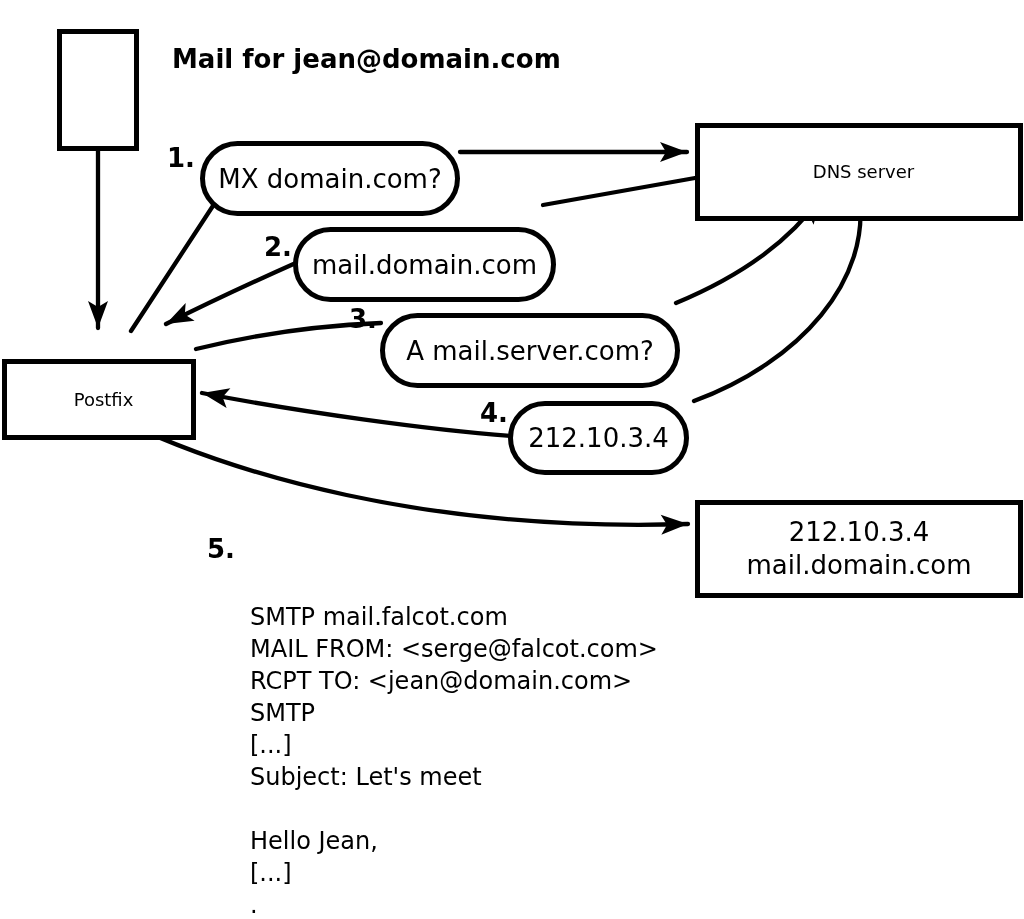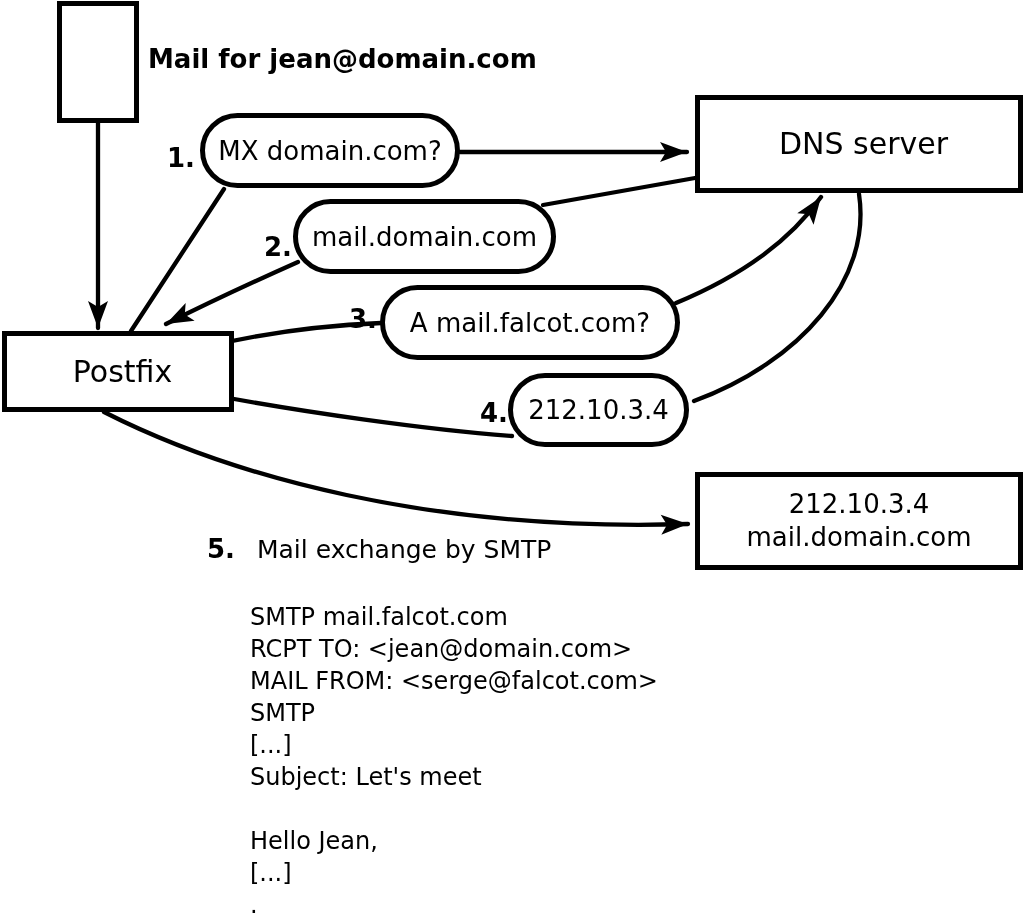"Mail for jean@domain.com" div.note { left: 148px -> 172px }
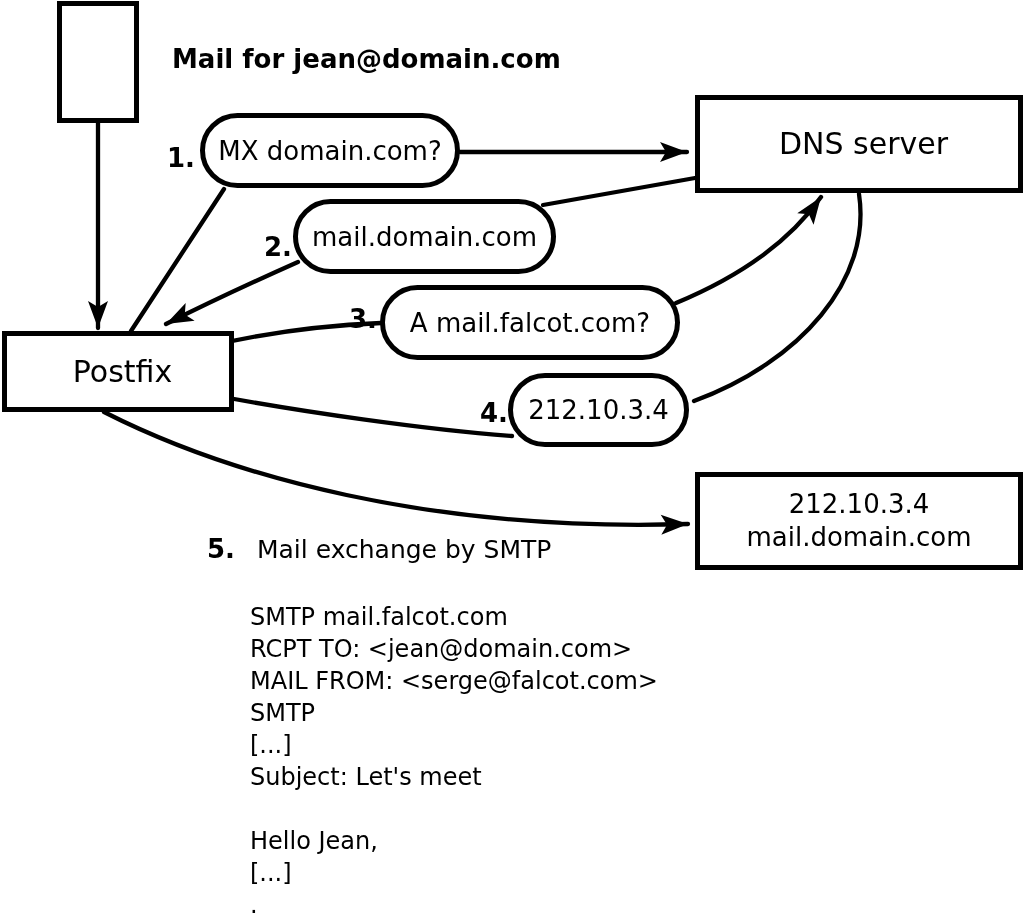"MX domain.com?" .box { margin-top: none -> 28px }
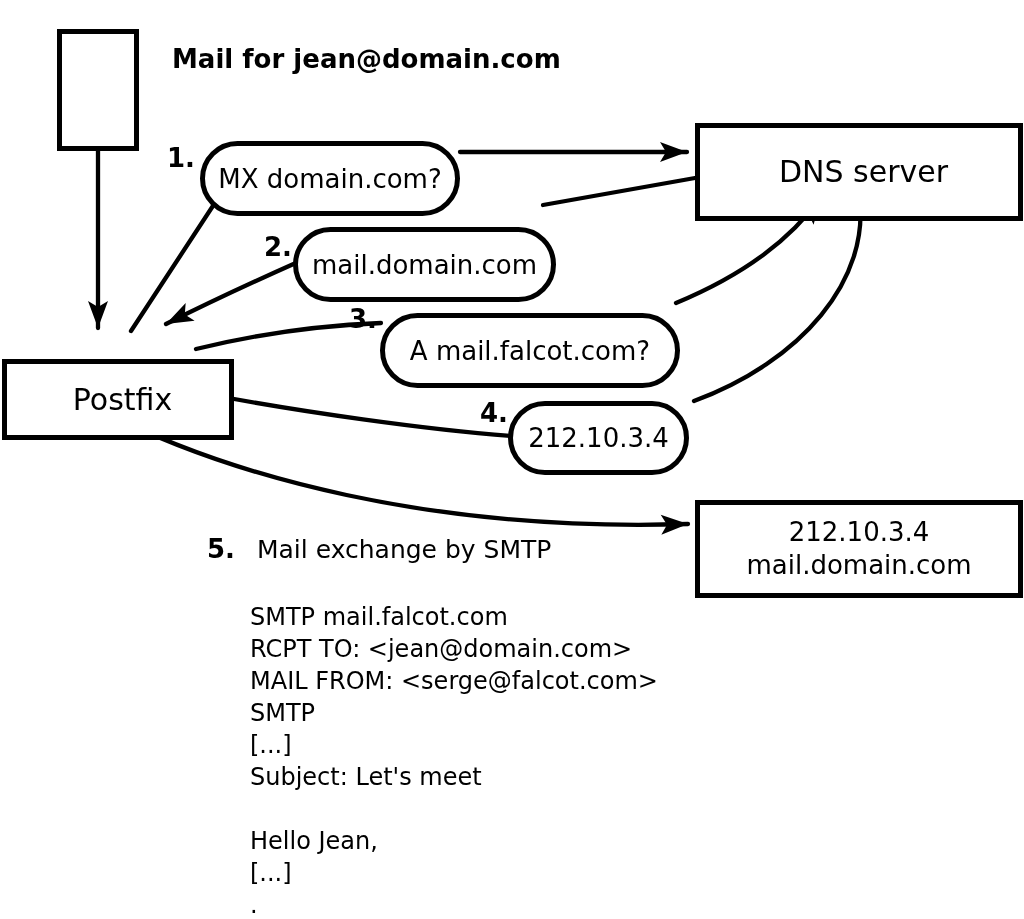"DNS server" .node-label { font-size: 30px -> 18px }
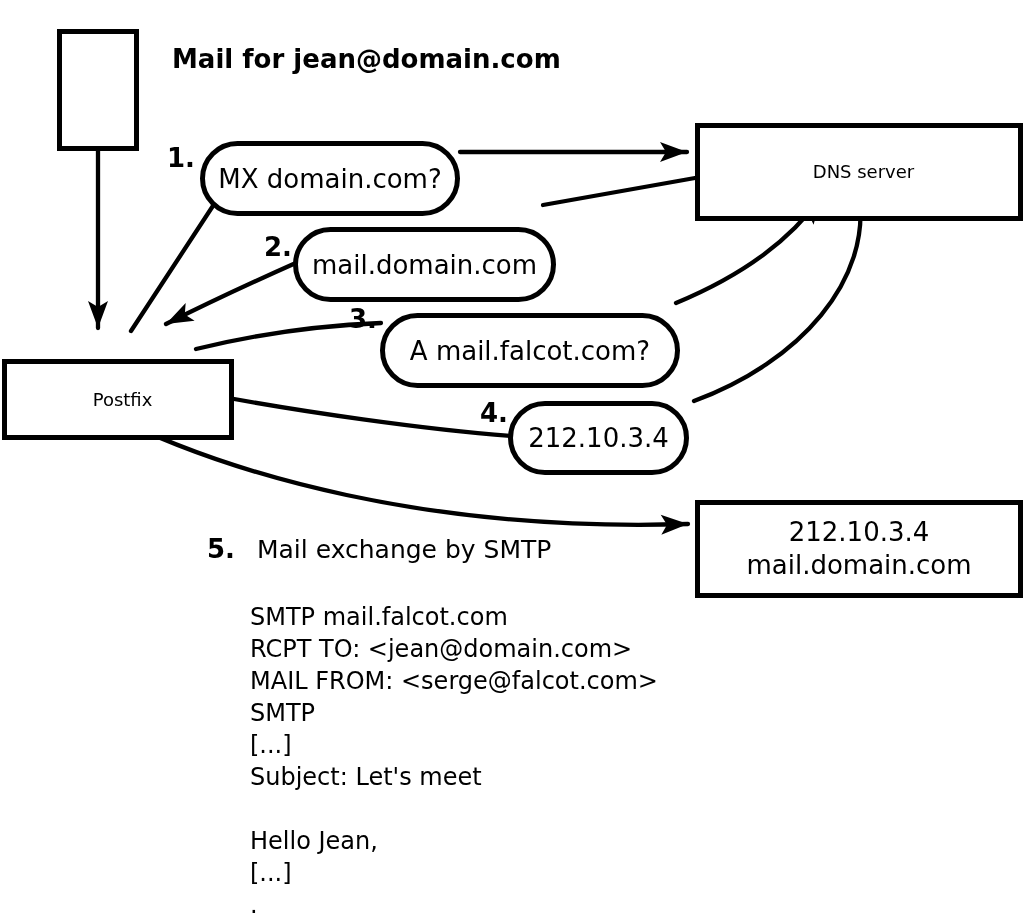"A mail.falcot.com?" span { text: mail.falcot.com -> mail.server.com }
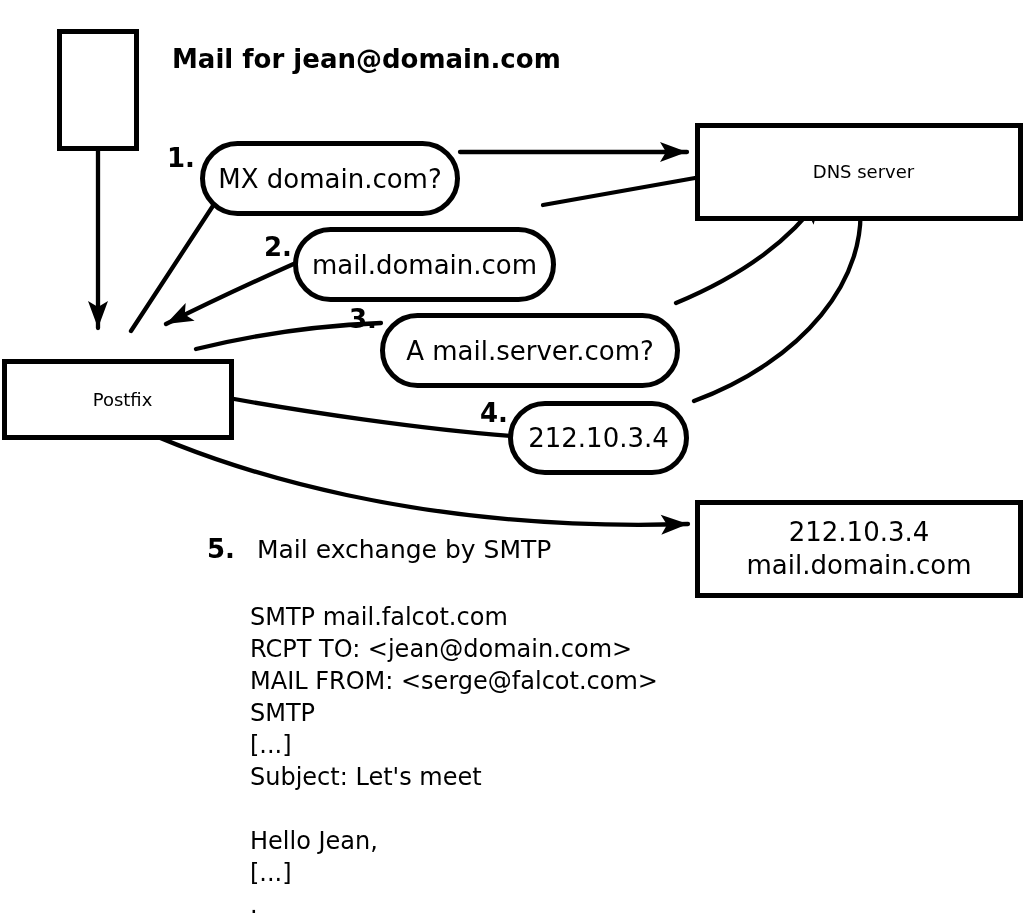"Postfix" div.box { width: 232px -> 194px }
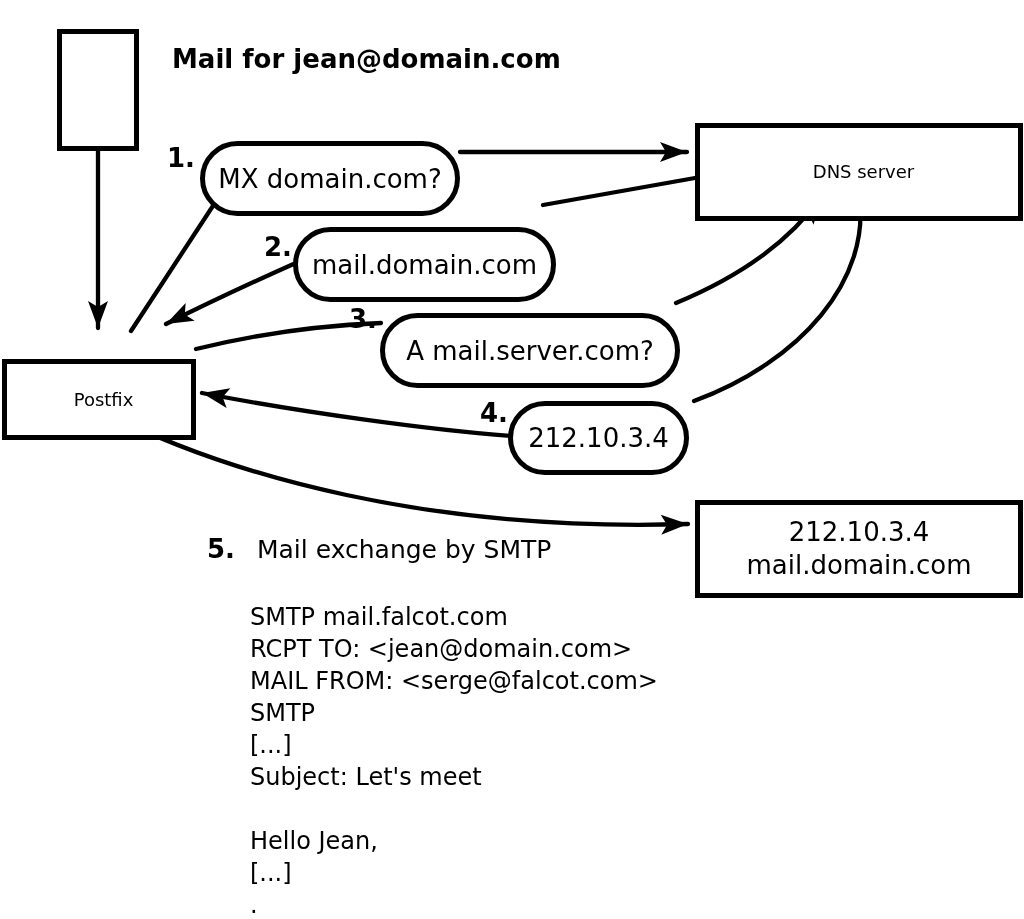"Mail exchange by SMTP" span.t { html: <span>Mail exchange by SMTP</span> -> none }
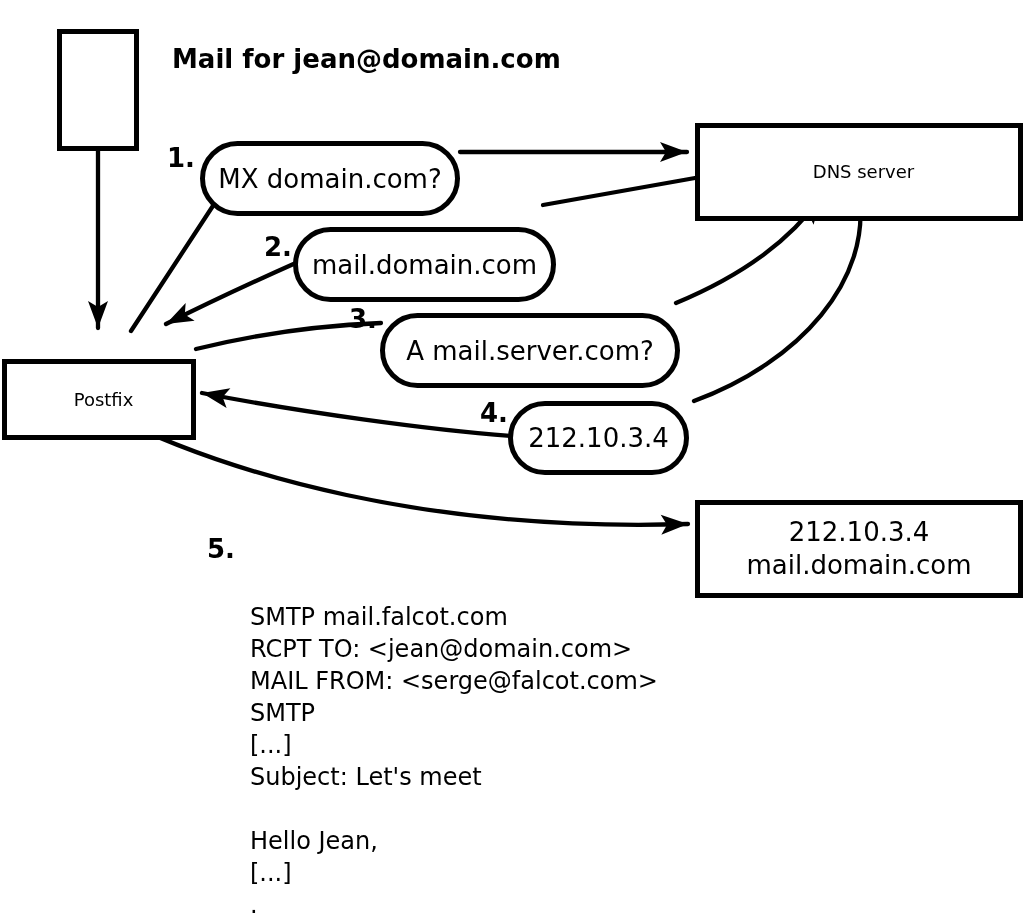"RCPT TO: <jean@domain.com>" div.line { order: before "MAIL FROM: <serge@falcot.com>" -> after "MAIL FROM: <serge@falcot.com>" }
